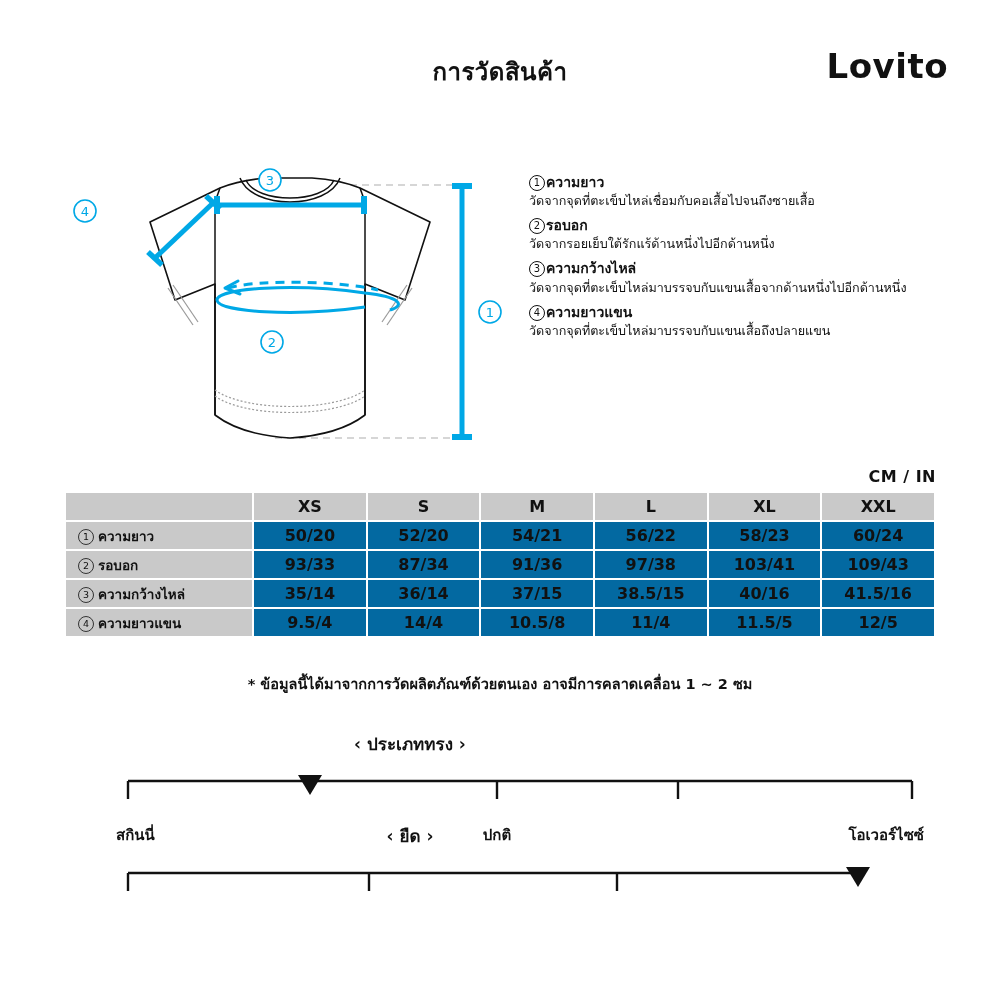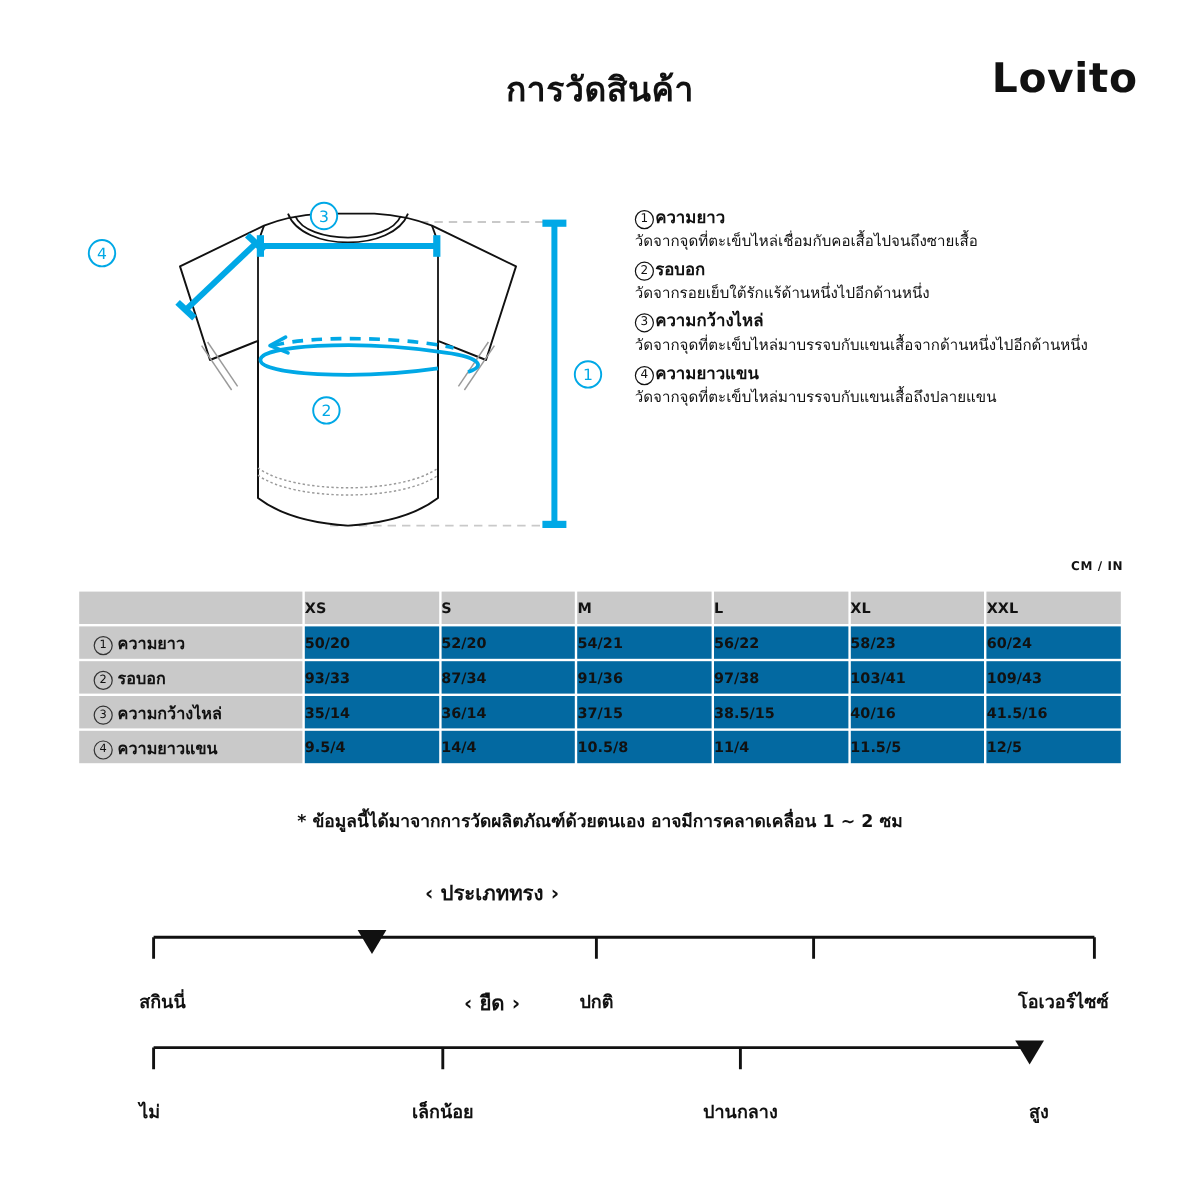"การวัดสินค้า" #header-title { font-size: 28px -> 24px }
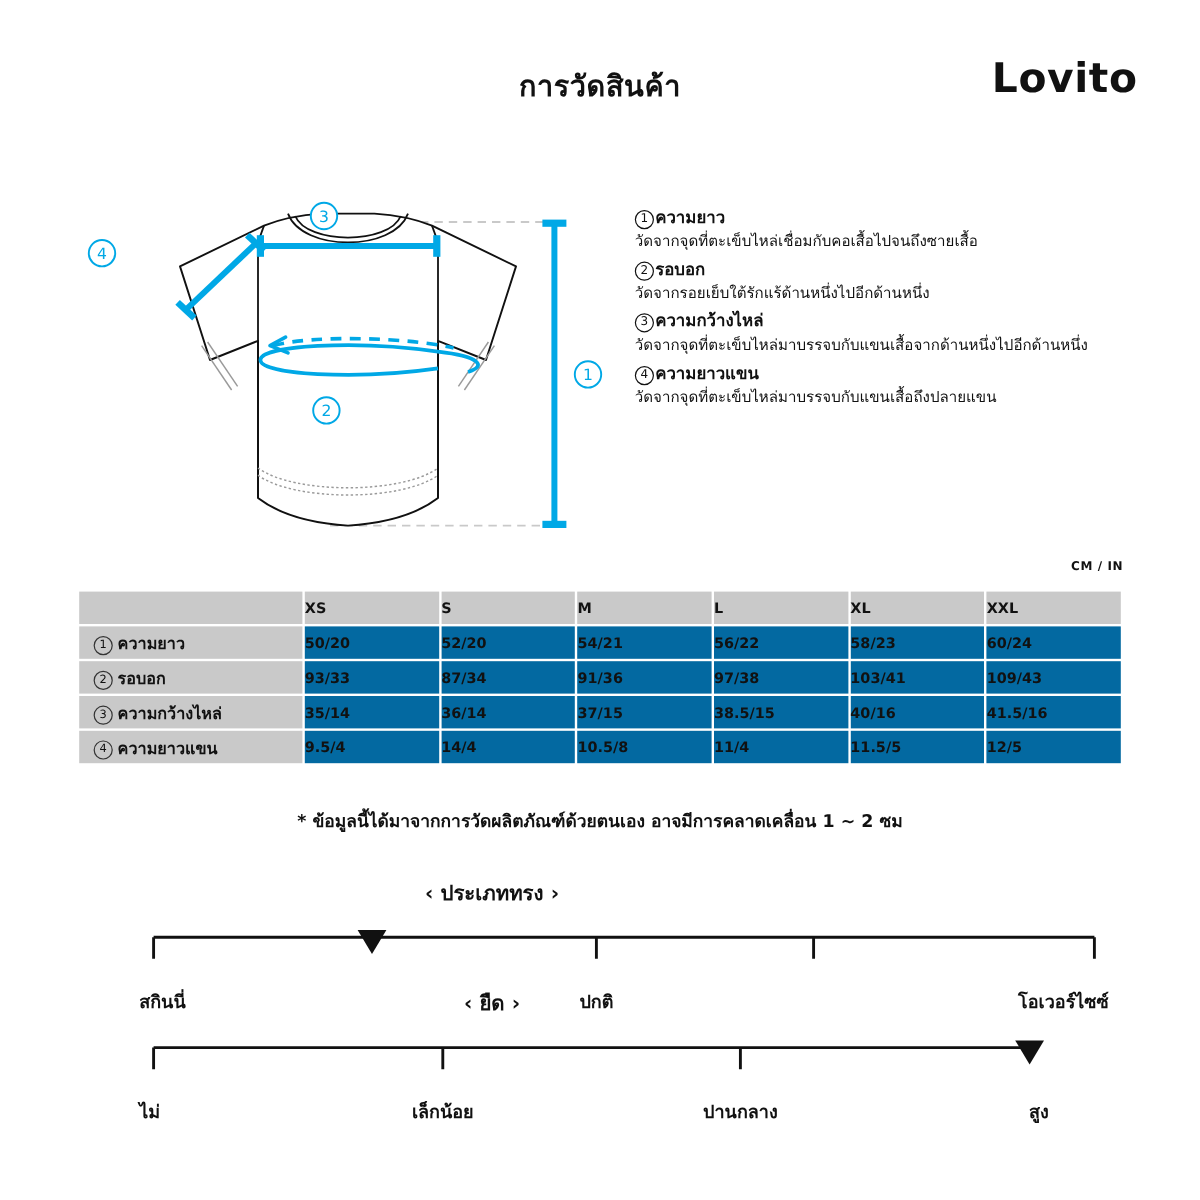"CM / IN" #units-label { font-size: 10px -> 16px }
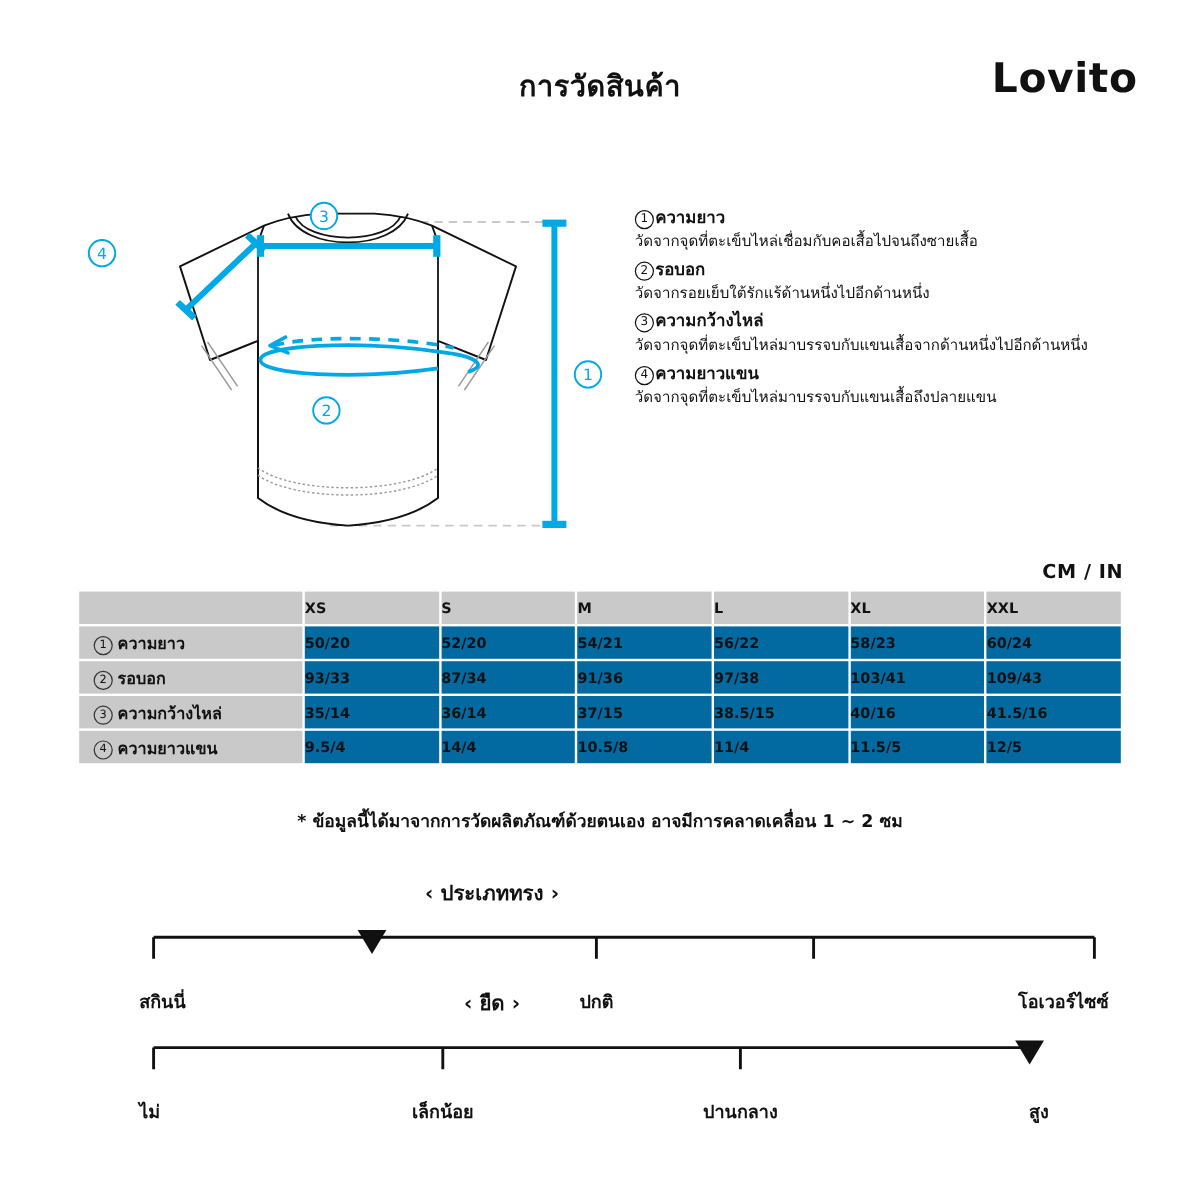"XS" #size-table th, #size-table td { font-size: 12px -> 16px; text-align: left -> center }
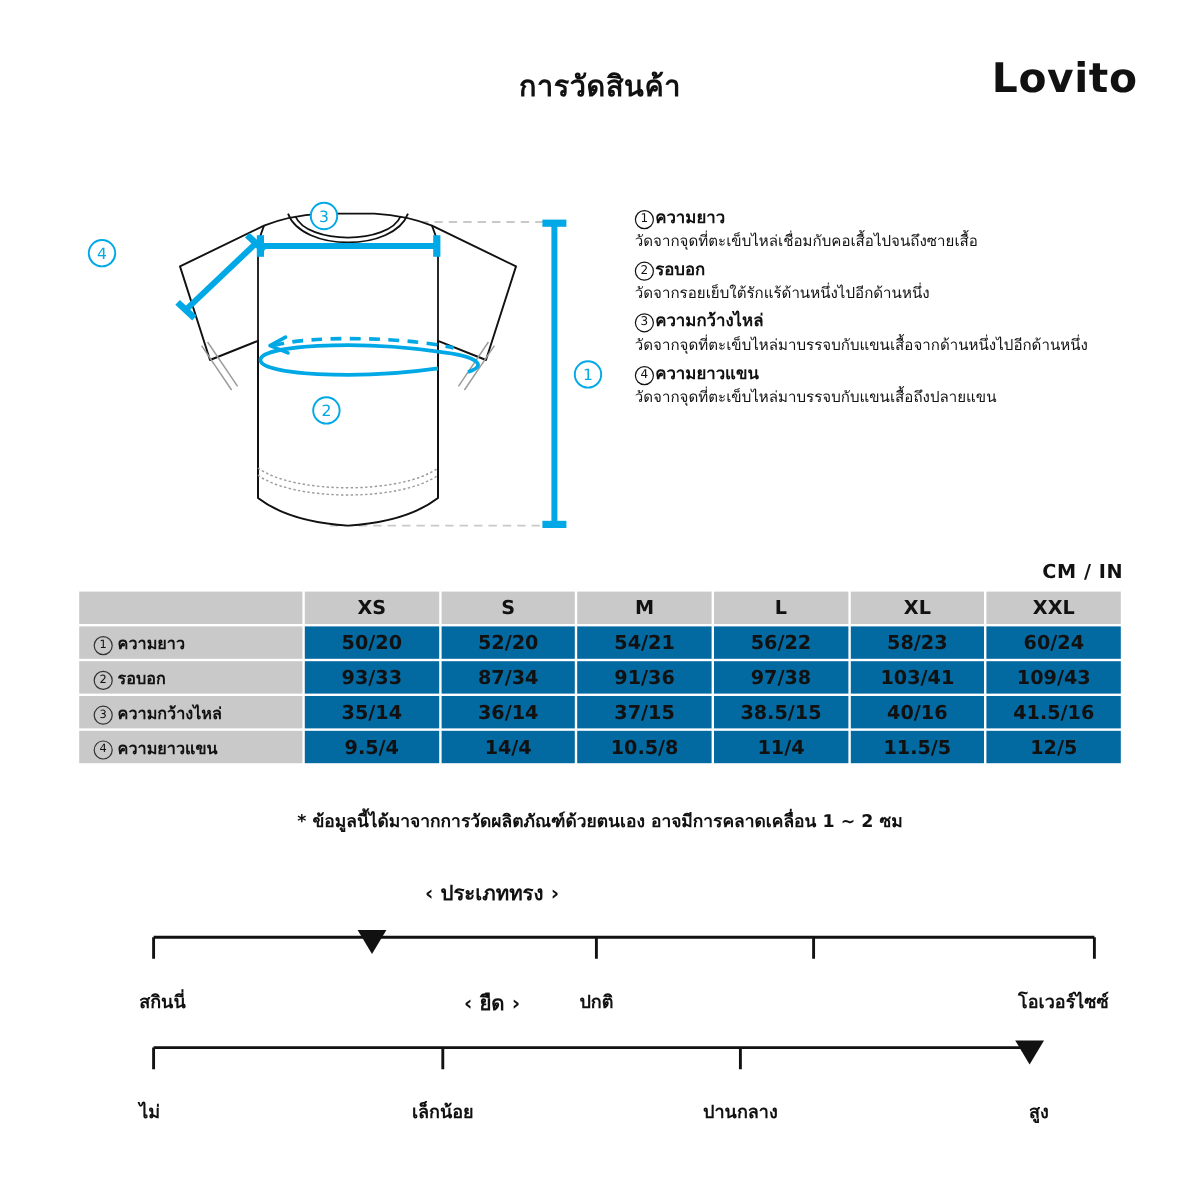"ไม่" div.scale-labels { html: <div> <span>ไม่</span> <span>เล็กน้อย</span> <span>ปานกลาง</span> <span>สูง</span> </div> -> none }
